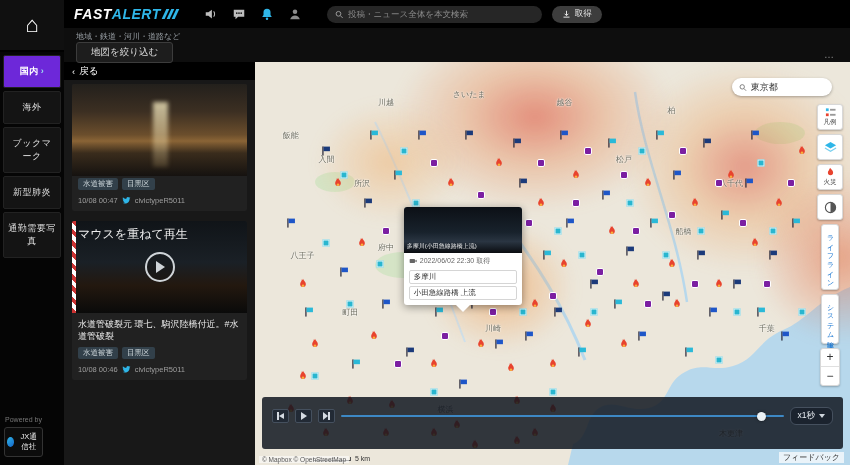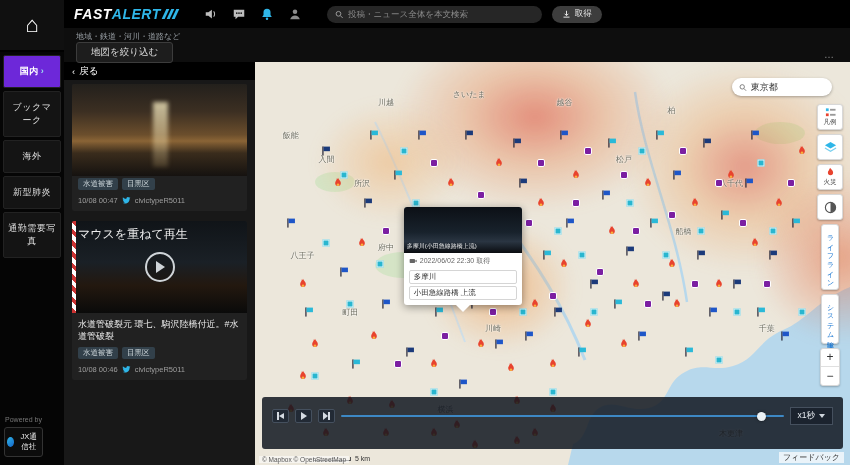"ブックマーク" div.side-item { order: before "海外" -> after "海外" }
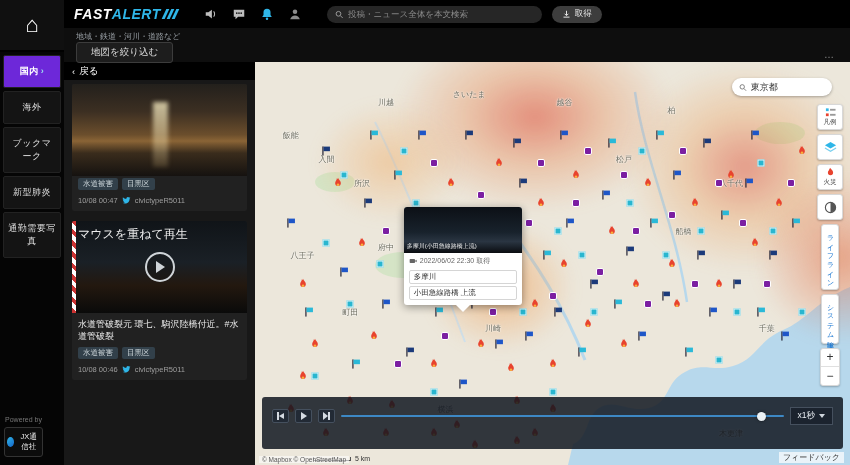"x1秒" #speed { border-radius: 0 -> 6px }
